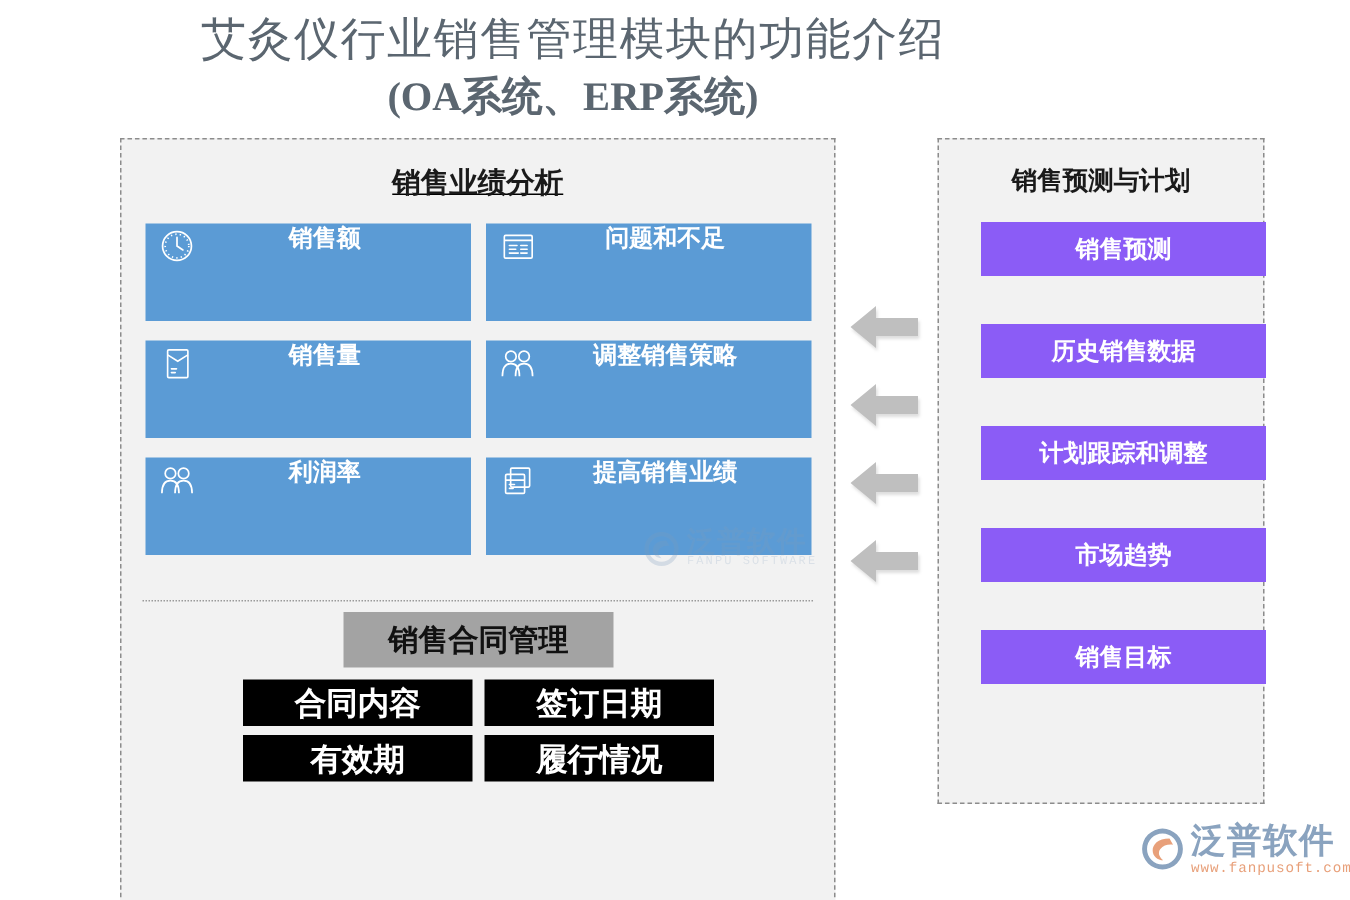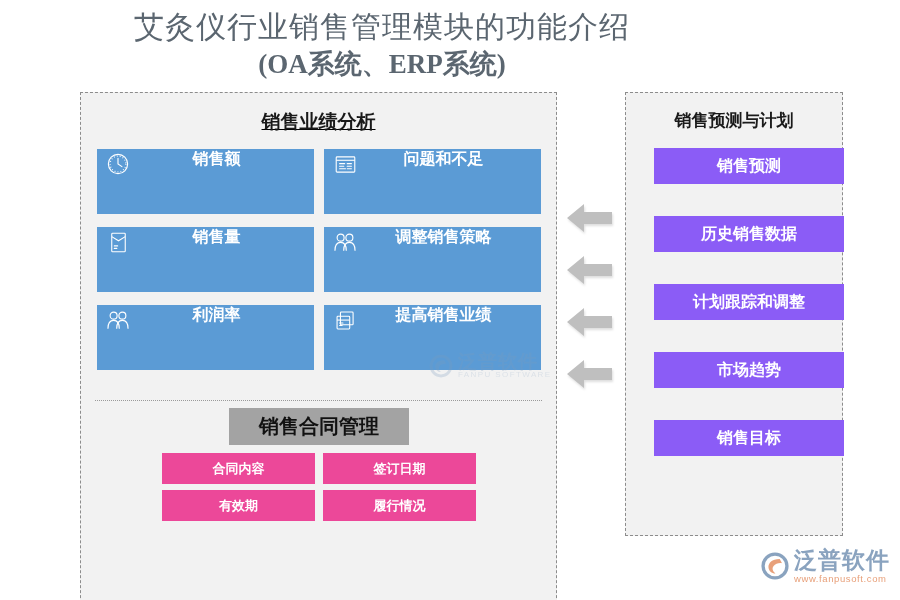"FANPU SOFTWARE" .wm-en { font-family: Liberation Sans, sans-serif -> Liberation Mono, monospace }
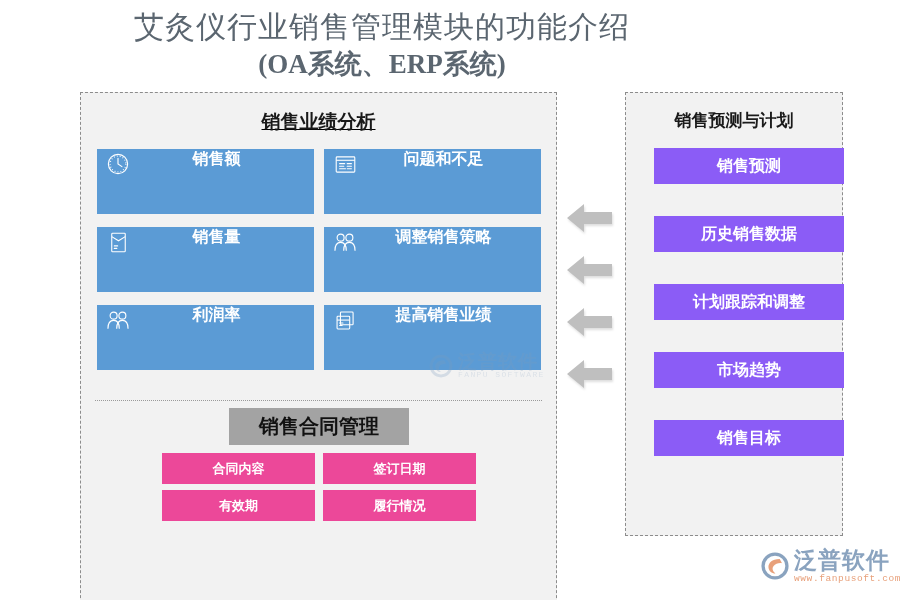"合同内容" .contract-chip { background: #ec4899 -> #000000; font-size: 13px -> 21px }
